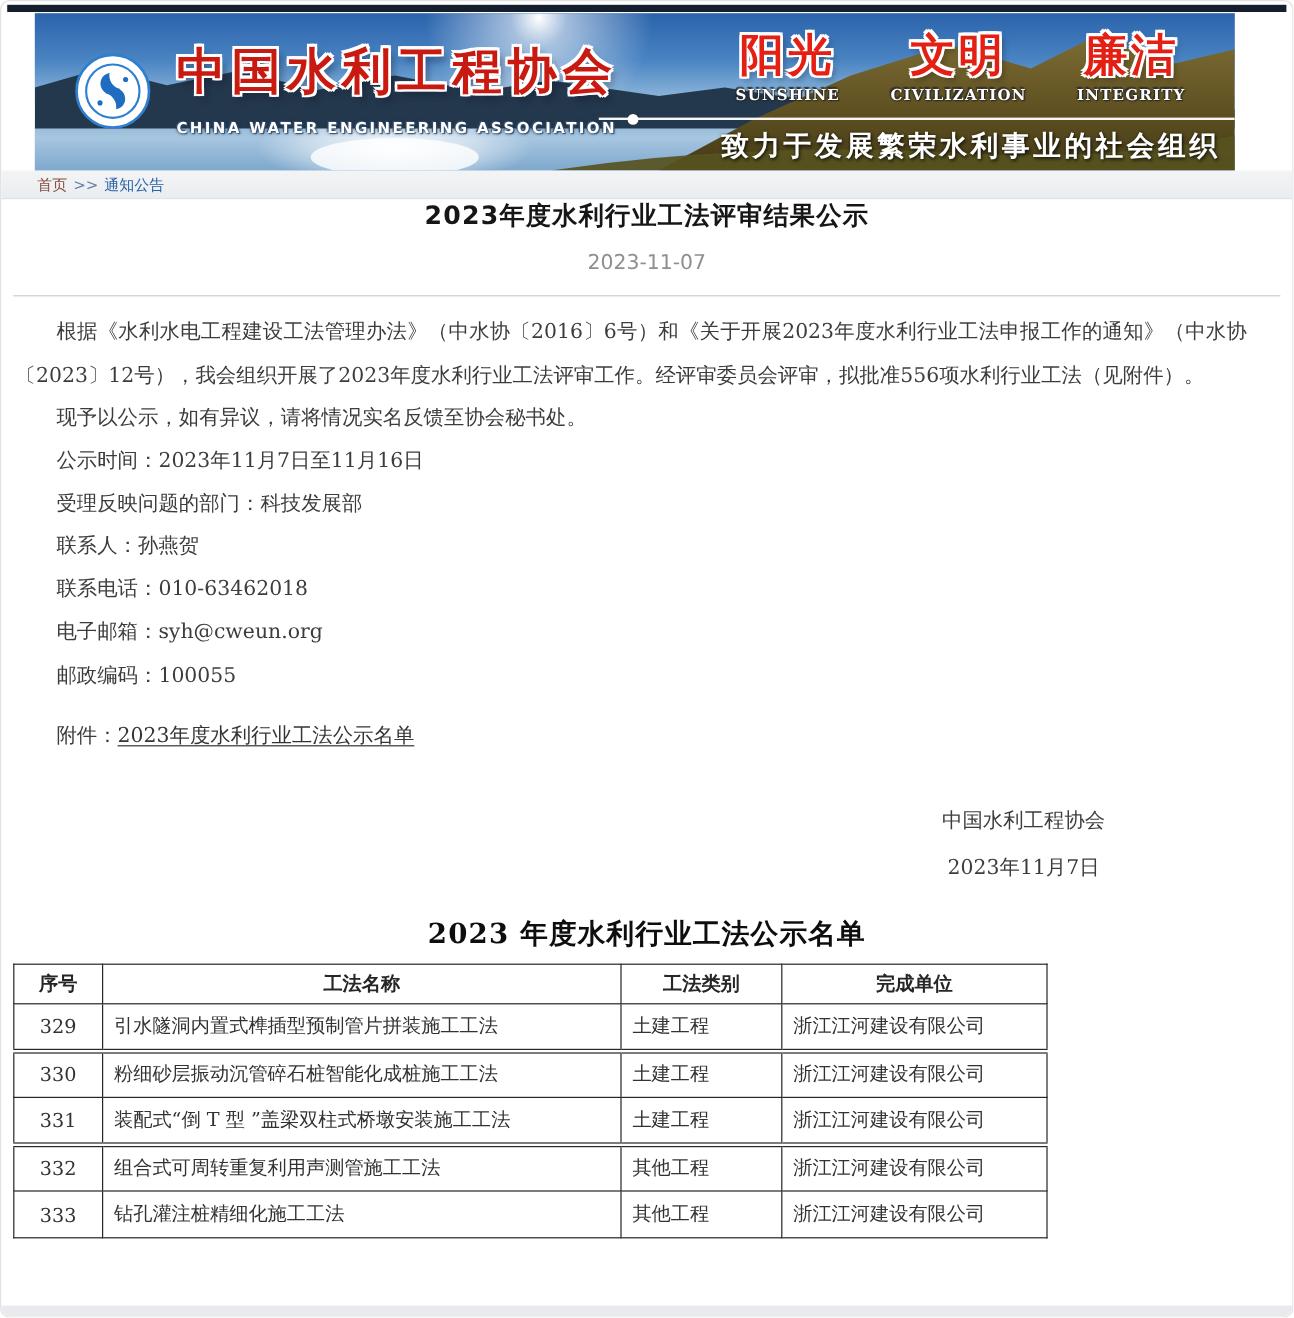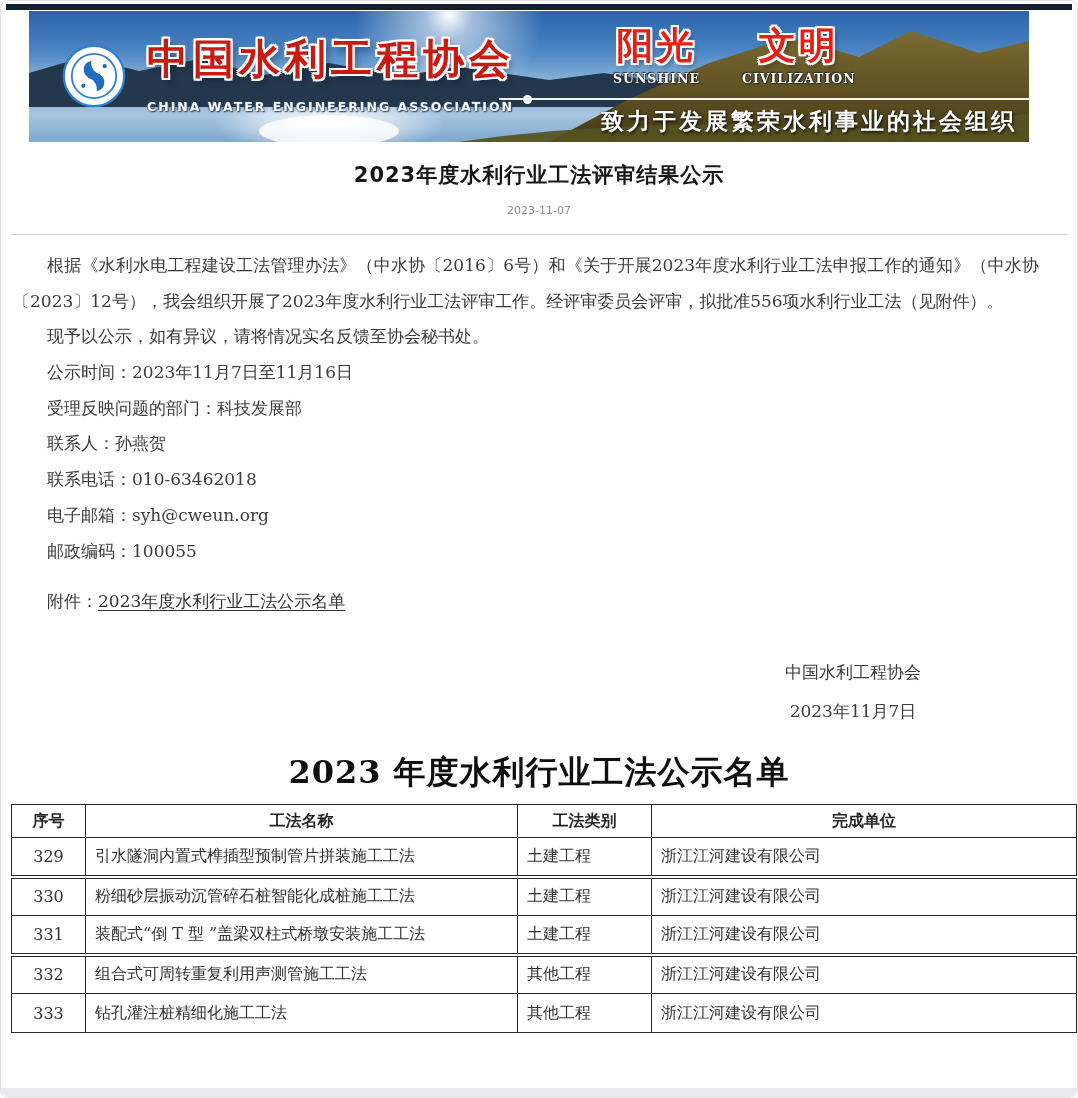"廉洁" div.slogan { html: none -> <div> <div>廉洁</div> <div>INTEGRITY</div> </div> }
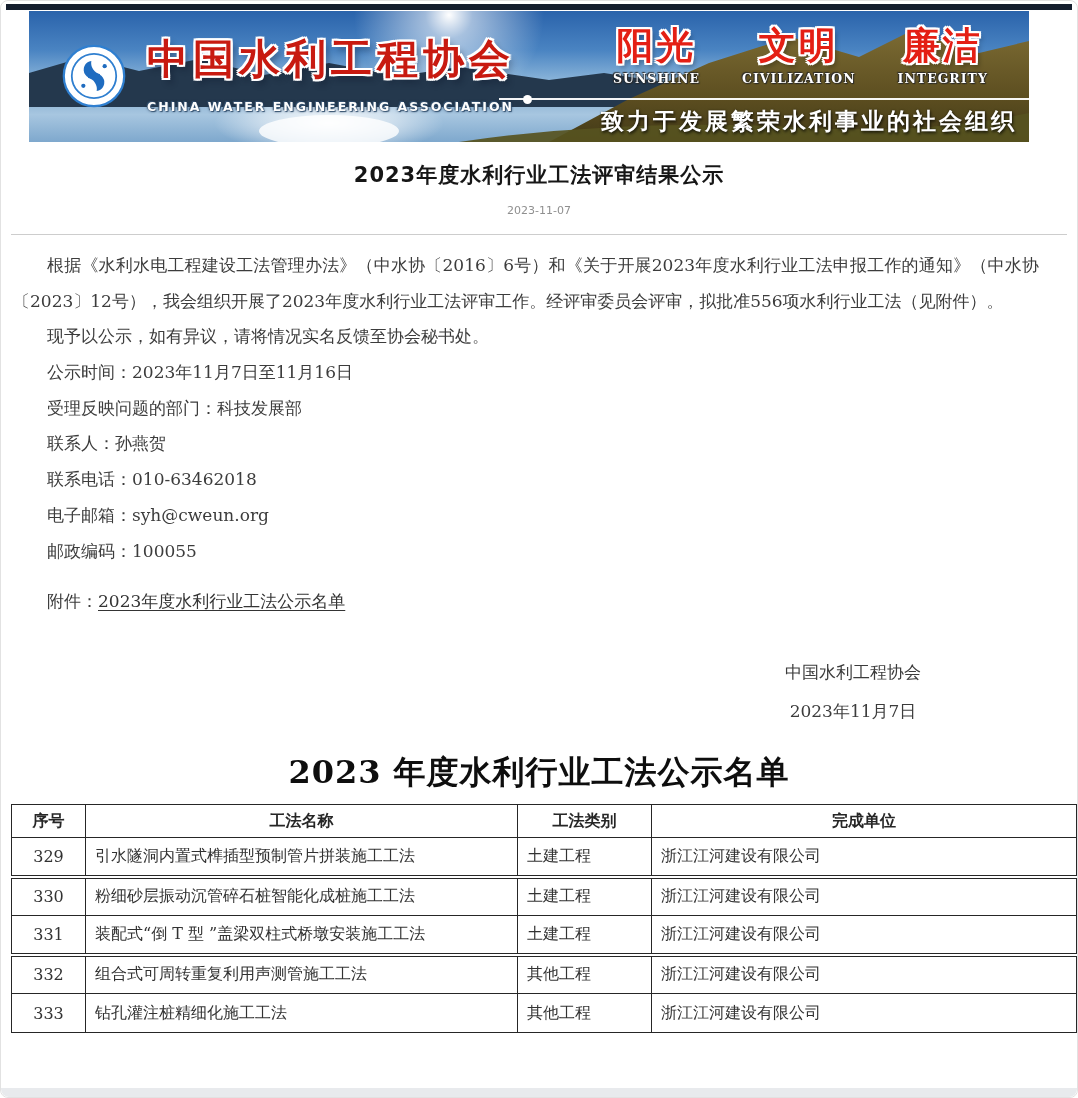"首页 >> 通知公告" div.breadcrumb { html: none -> <div> <a>首页</a><span>&gt;&gt;</span><a>通知公告</a> </div> }
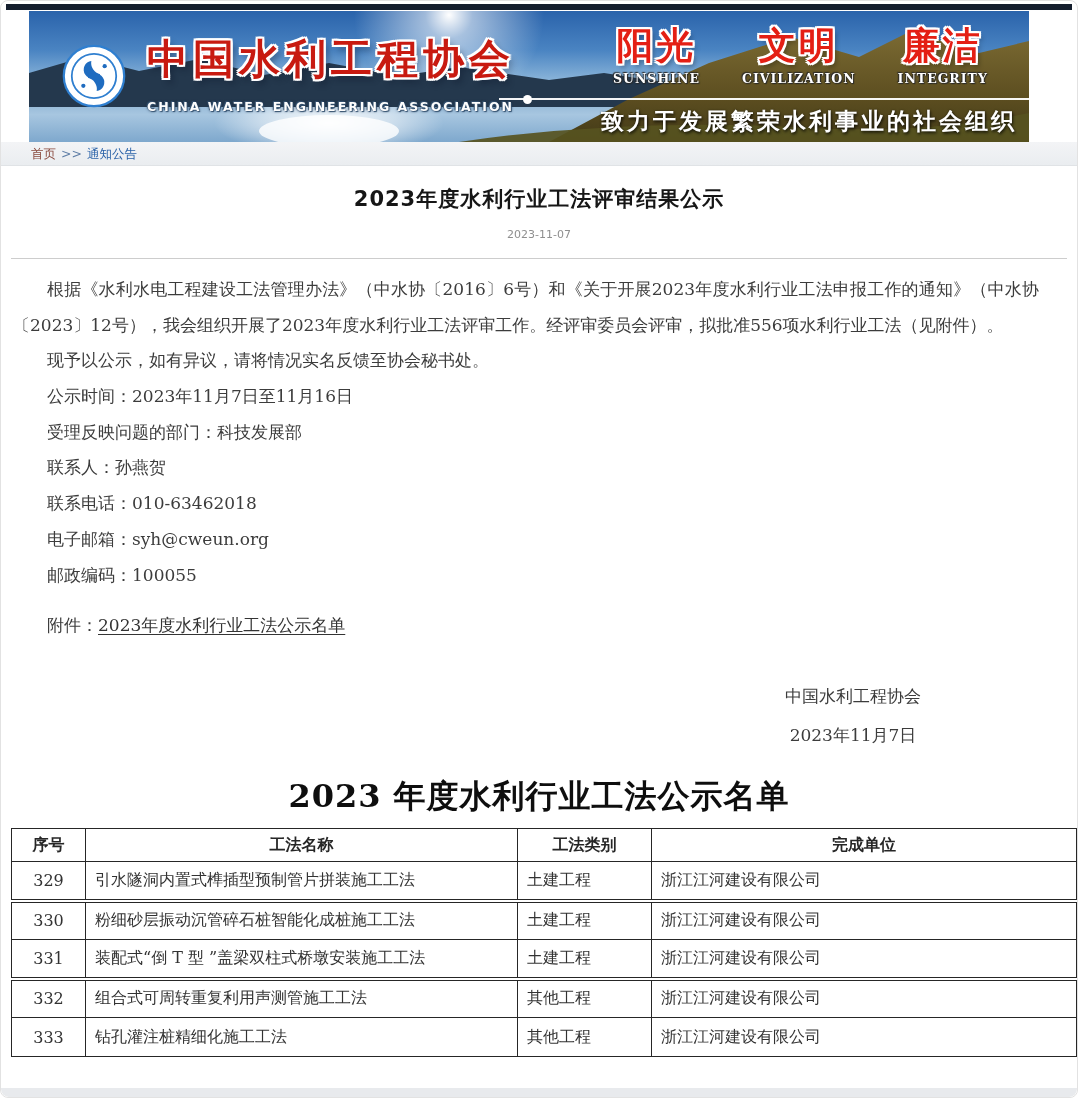"2023年度水利行业工法评审结果公示" .article h1 { margin-top: 19px -> none }
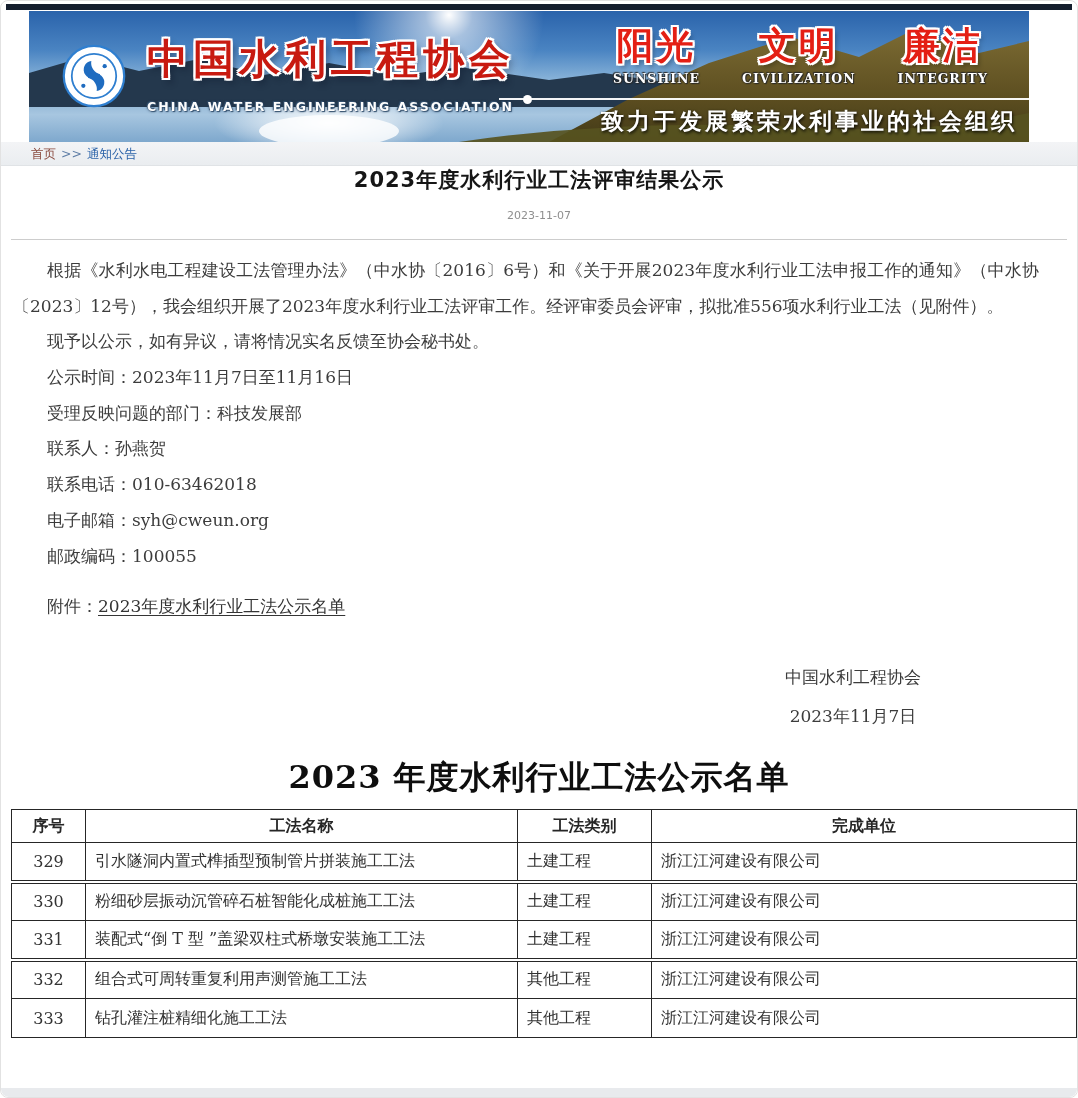"2023-11-07" .pub-date { font-size: 11px -> 17px }
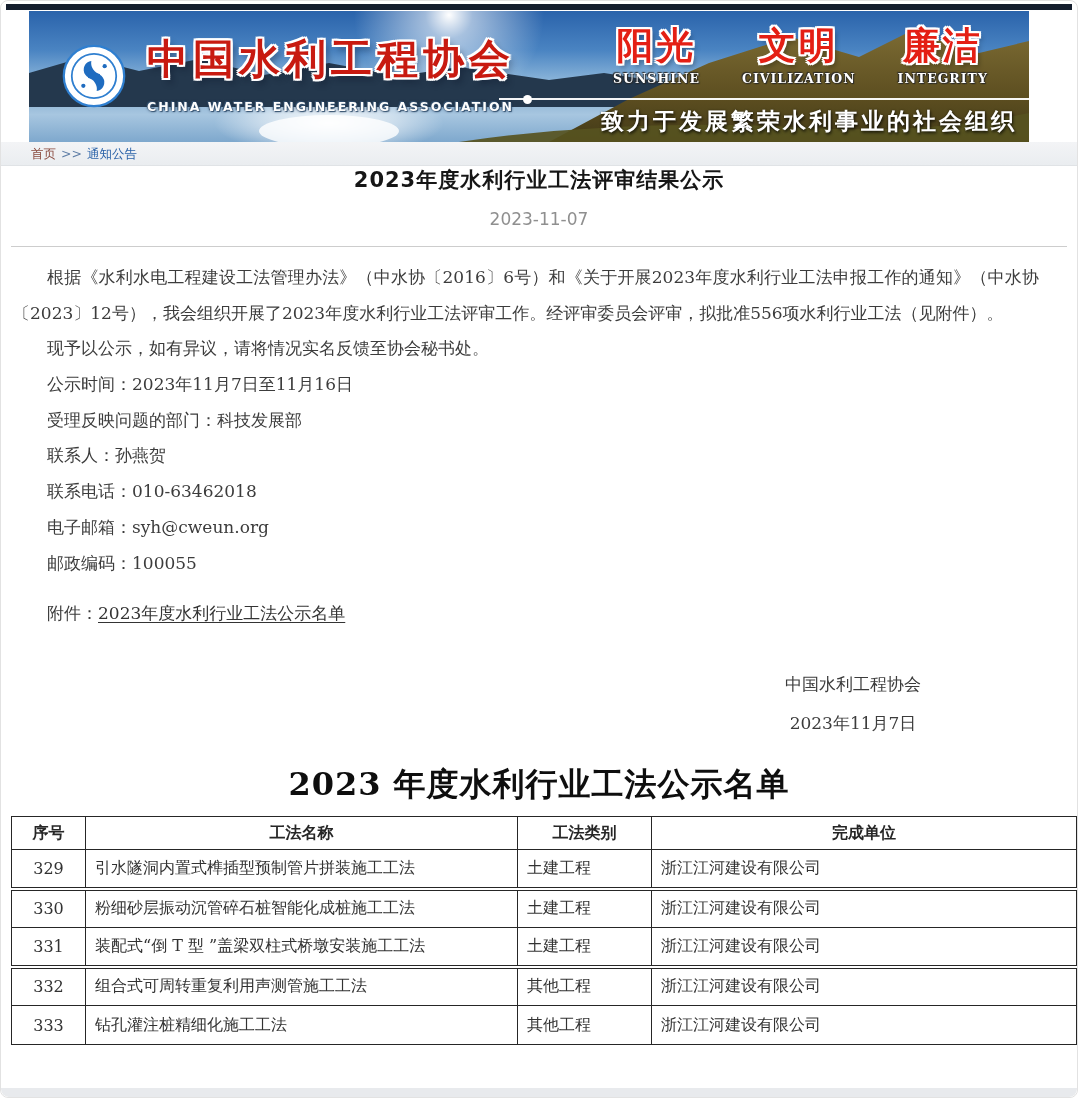"2023 年度水利行业工法公示名单" .doc-title { font-size: 32px -> 23px }
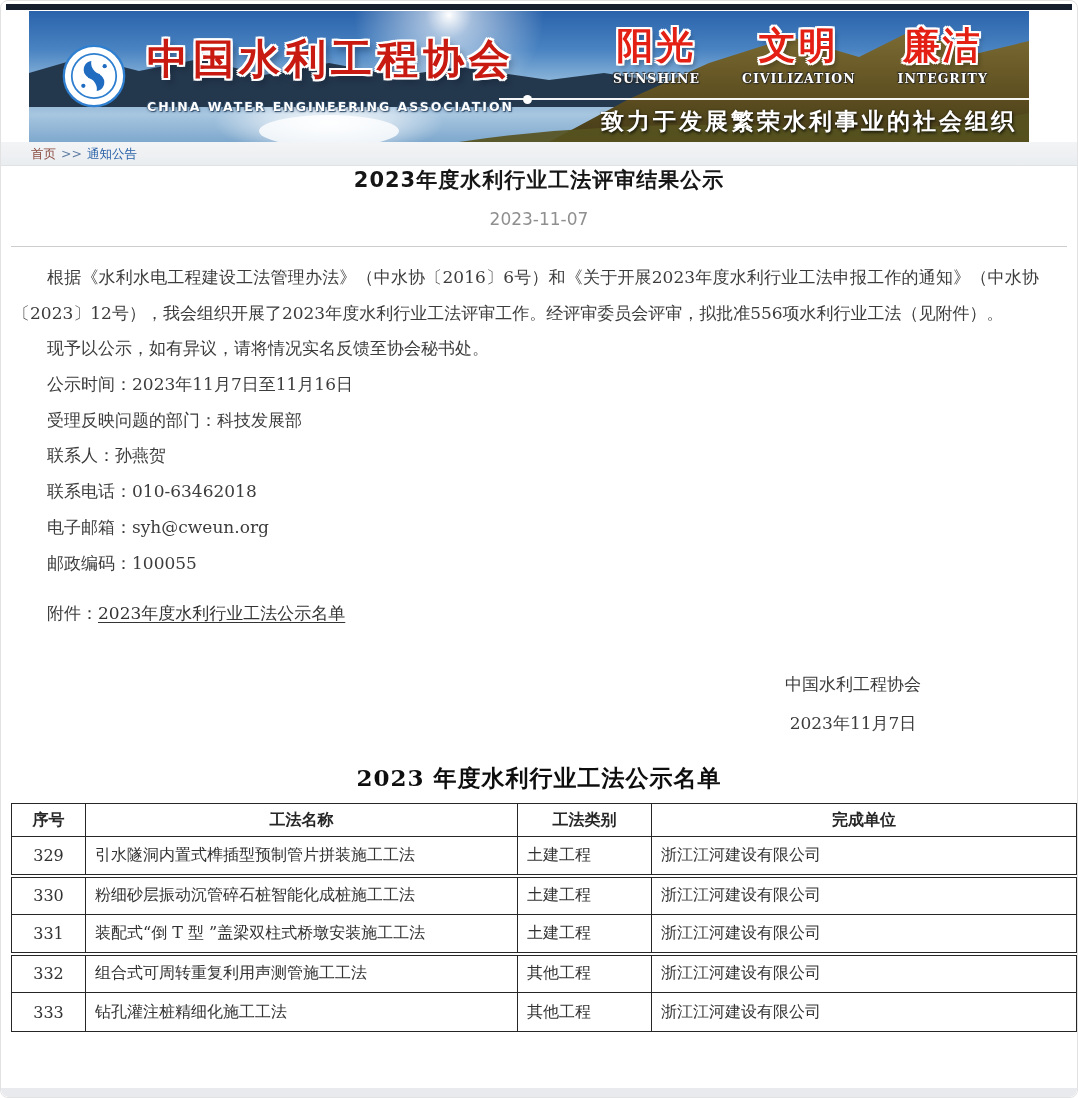"序号" table.list { width: 1066px -> 862px }
